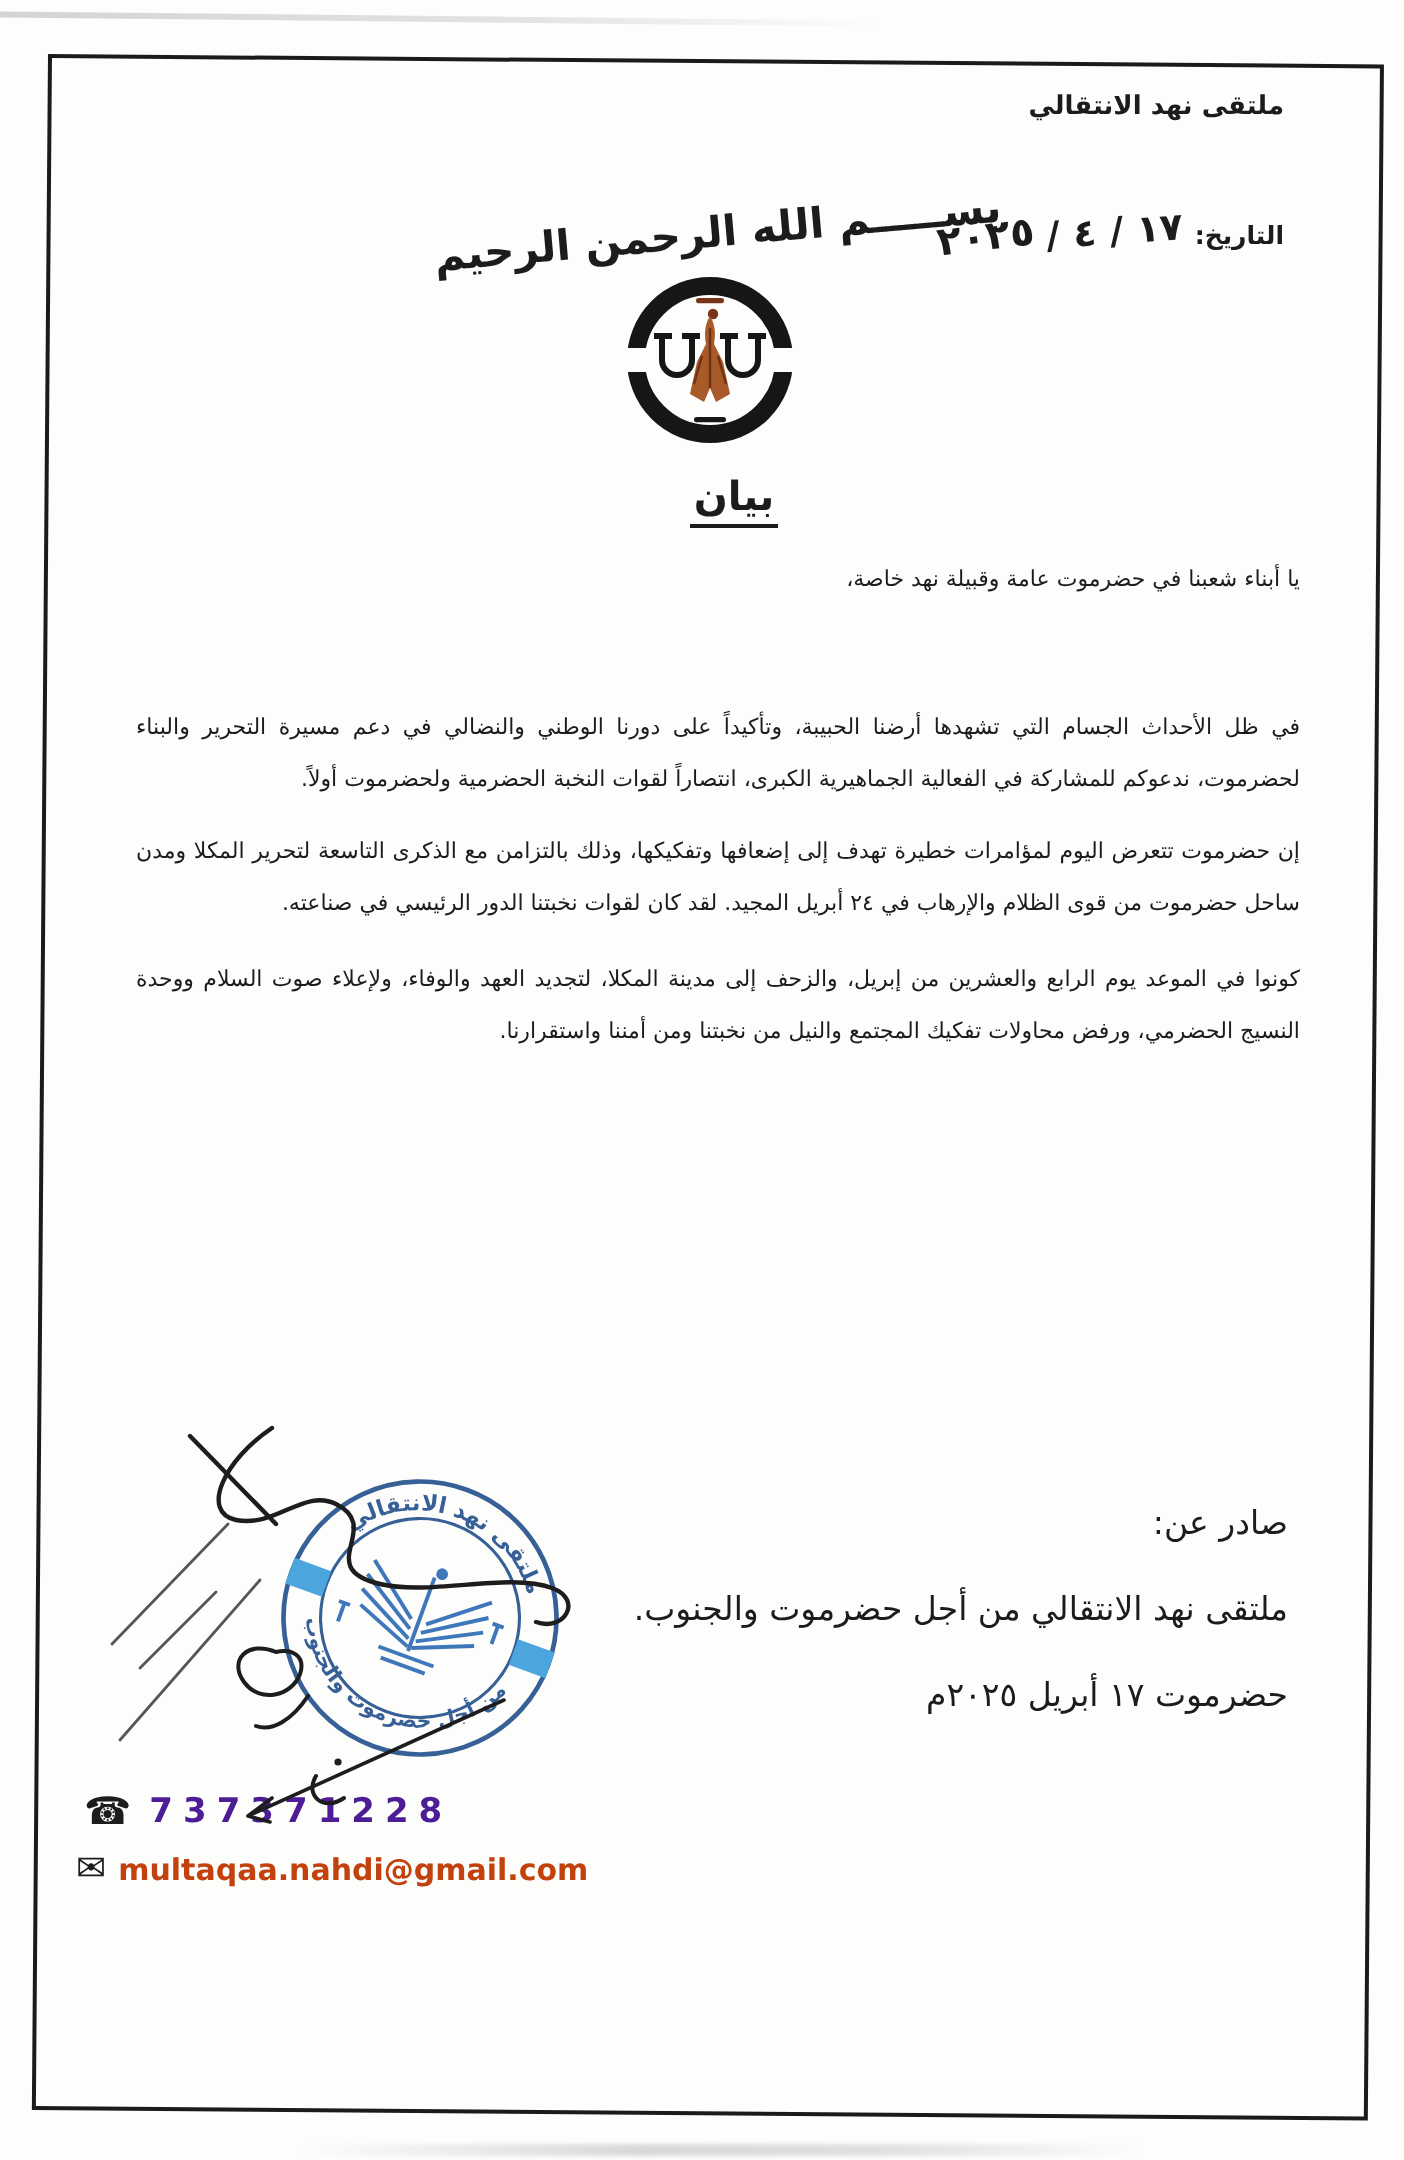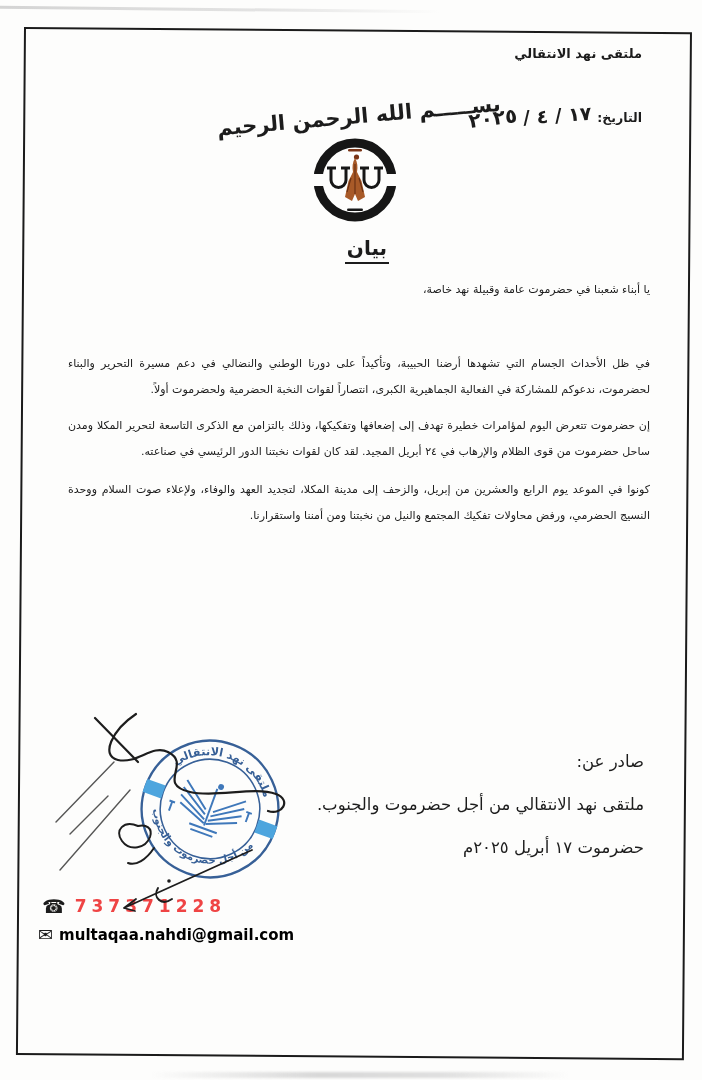"737371228" .contact-phone .num { color: #ef4444 -> #4c1d95 }
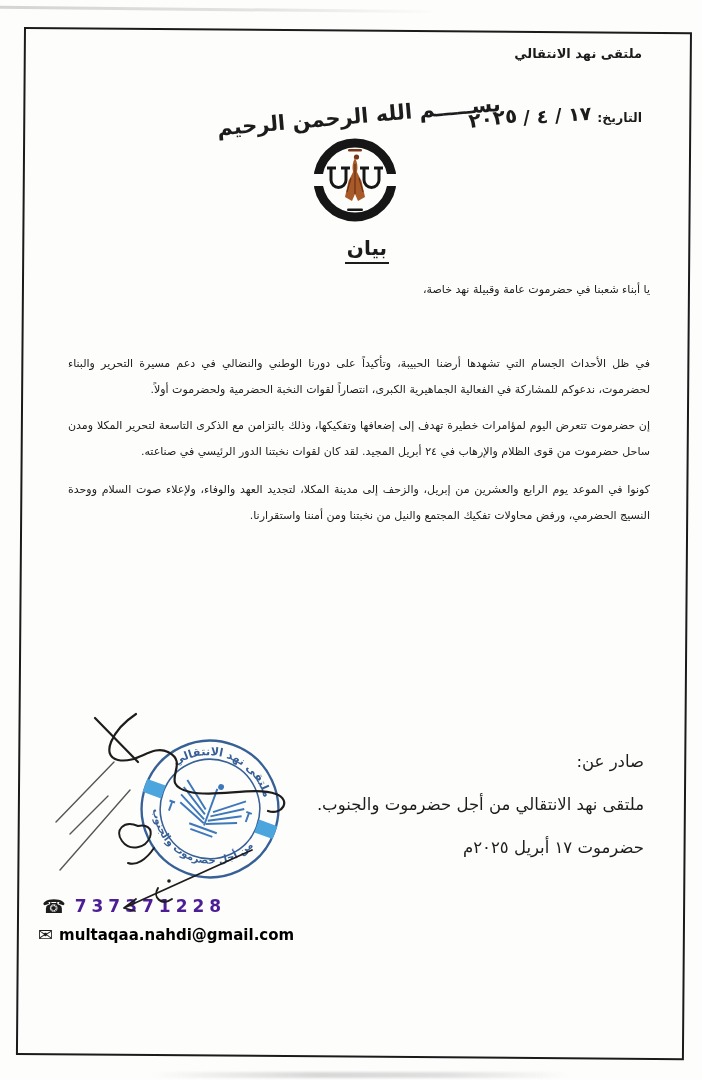"multaqaa.nahdi@gmail.com" .contact-email .addr { color: #000000 -> #c2410c }
